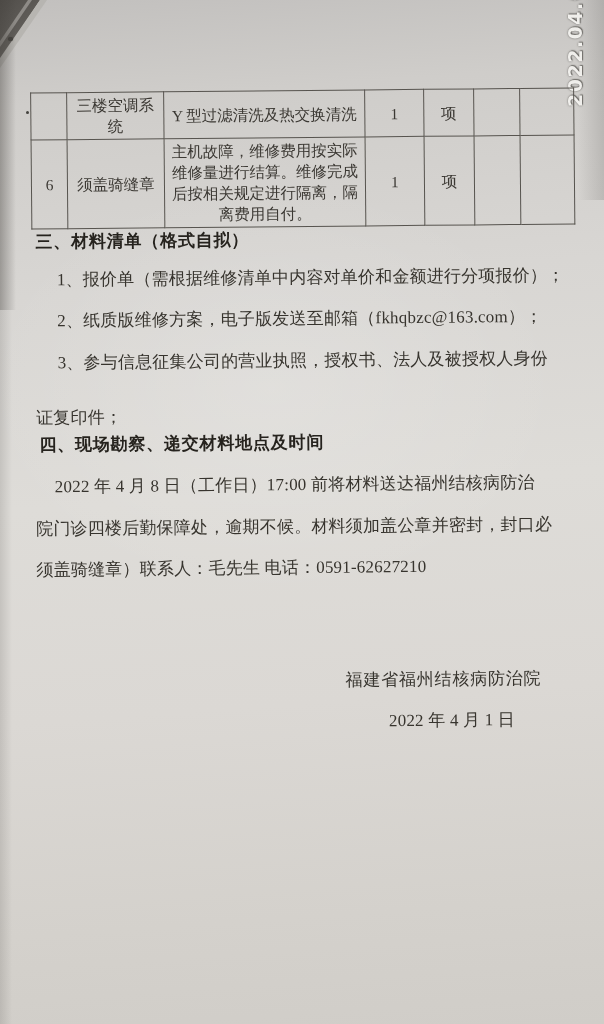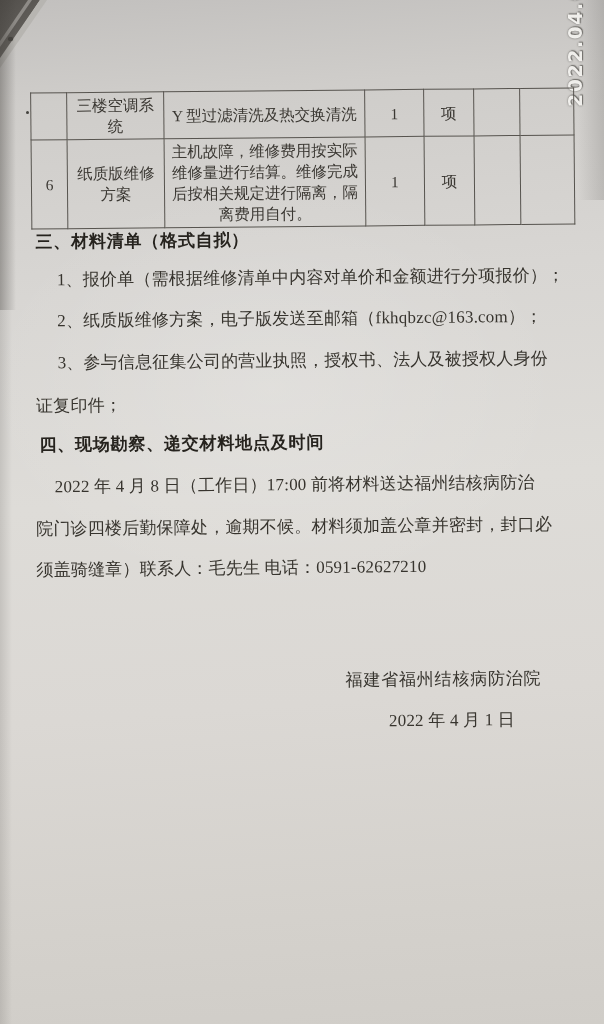"纸质版维修方案" td { text: 纸质版维修方案 -> 须盖骑缝章 }
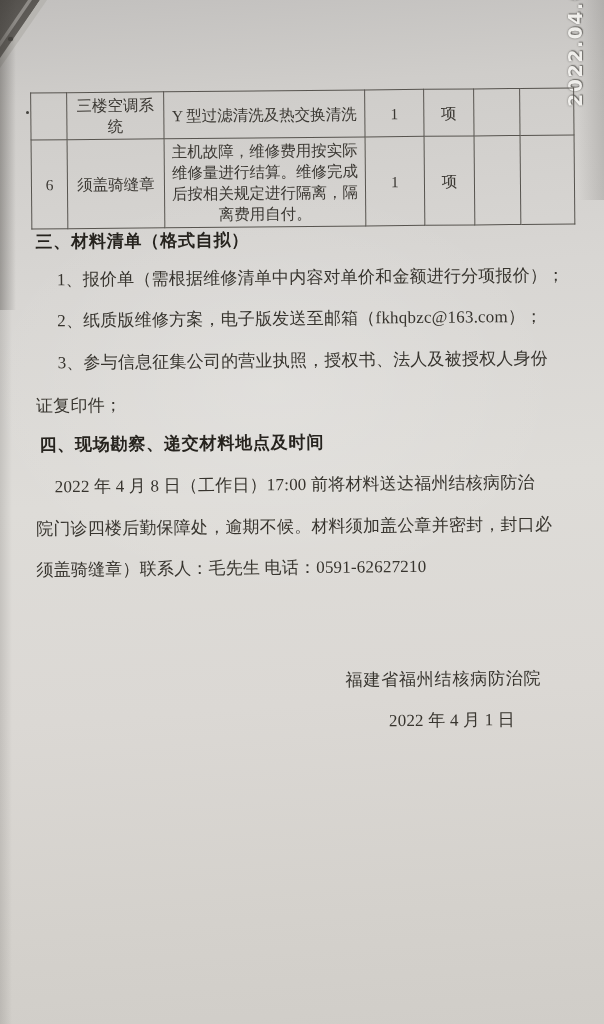"证复印件；" div.line { top: 392px -> 404px }
